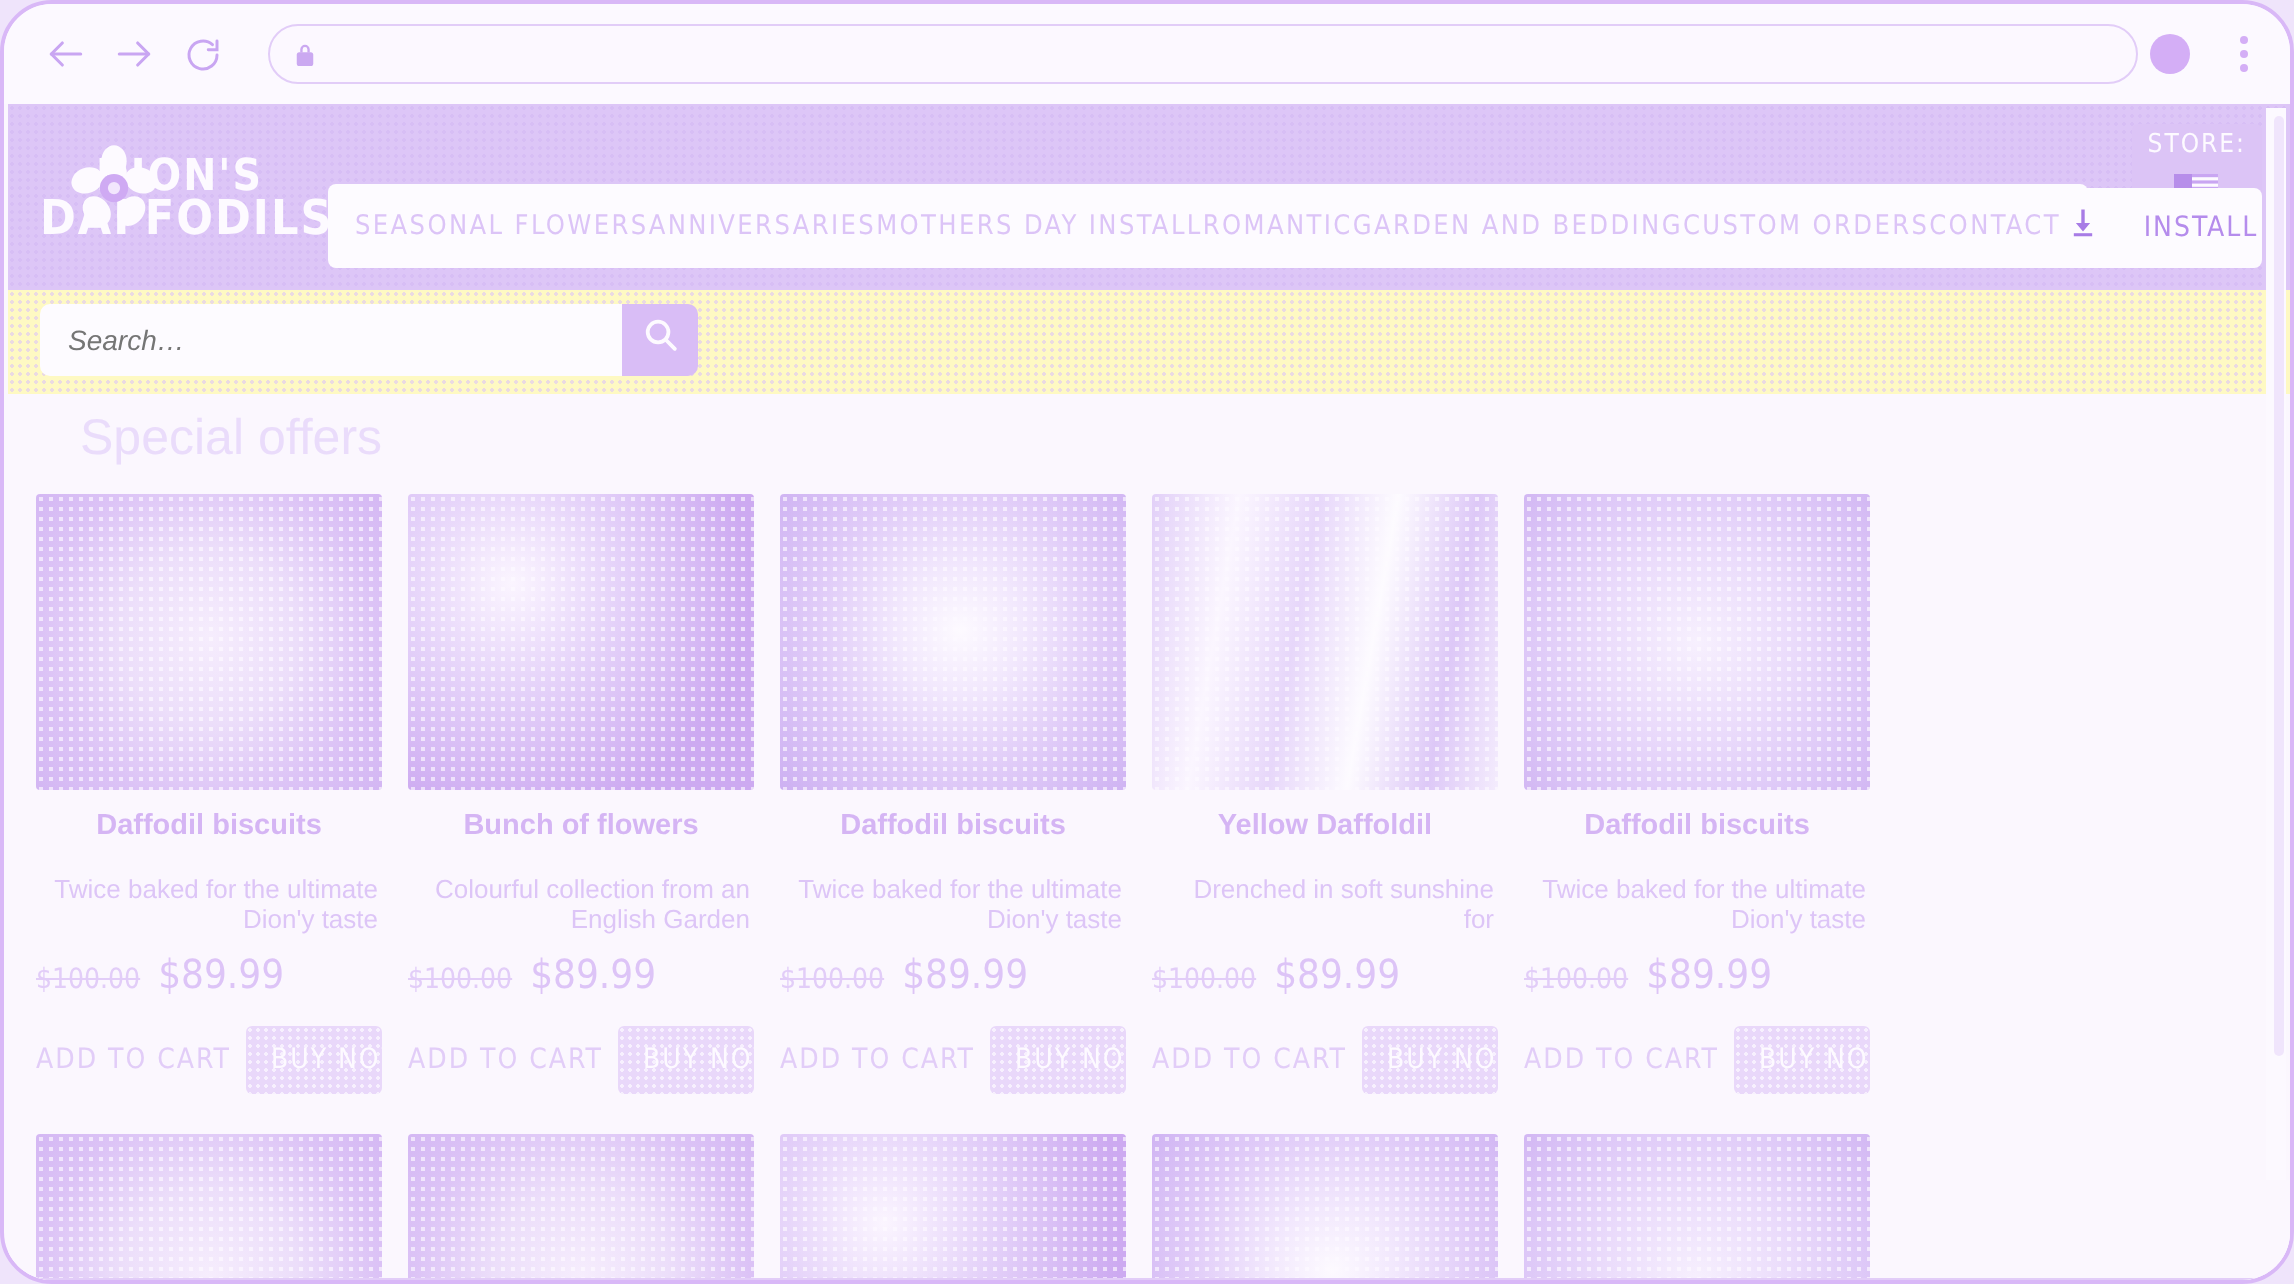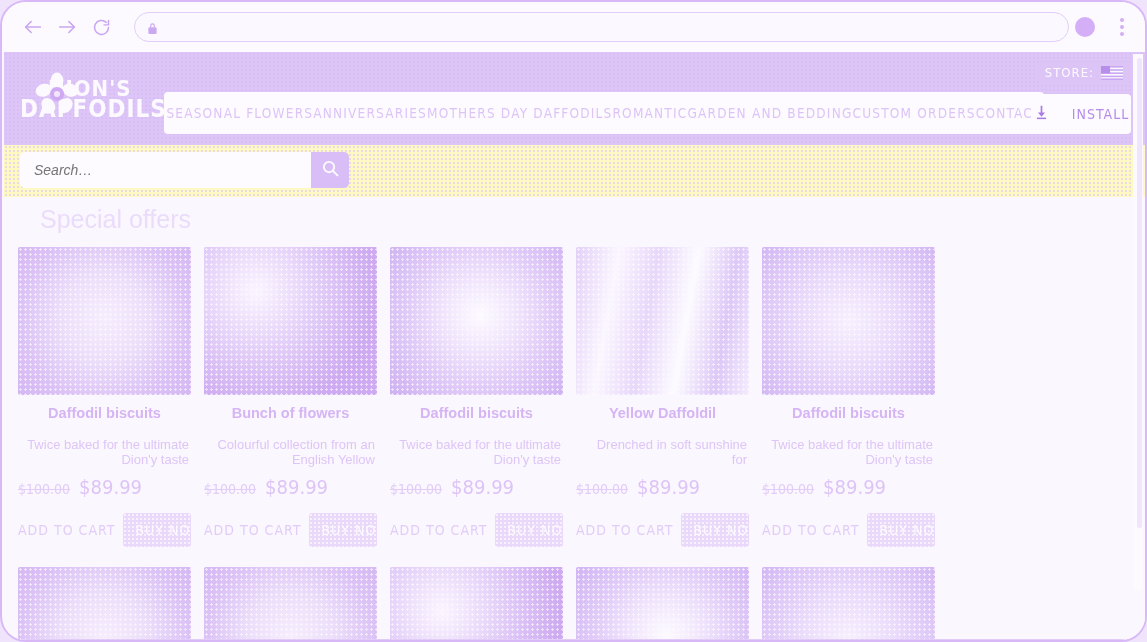"STORE:" .store-badge { flex-direction: none -> column }
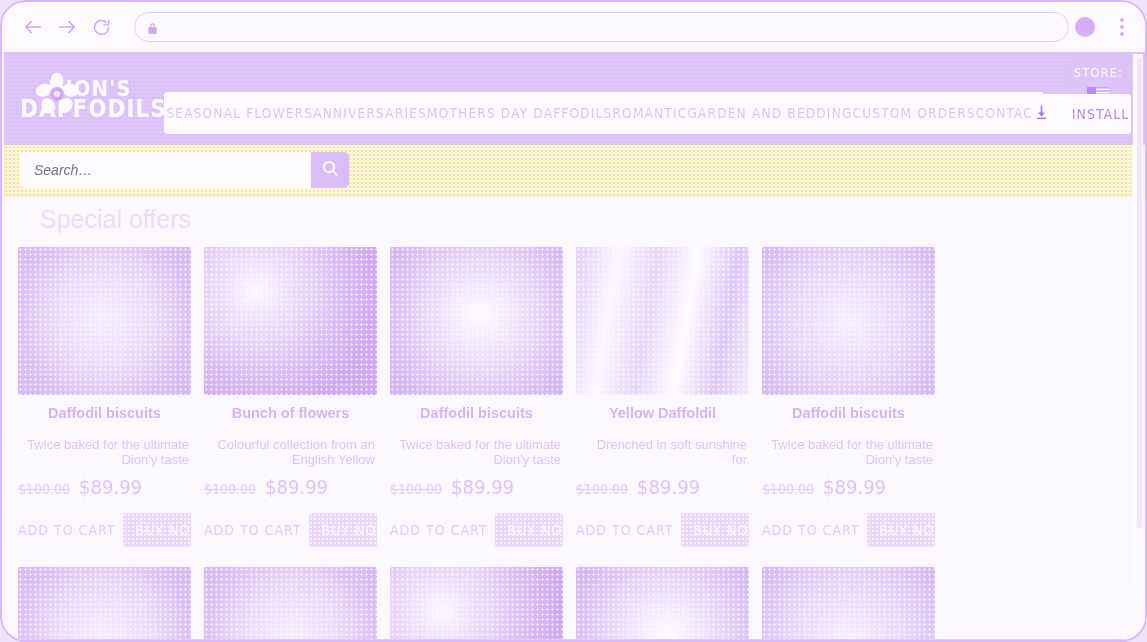"MOTHERS DAY DAFFODILS" a.nav-link { text: DAFFODILS -> INSTALL }
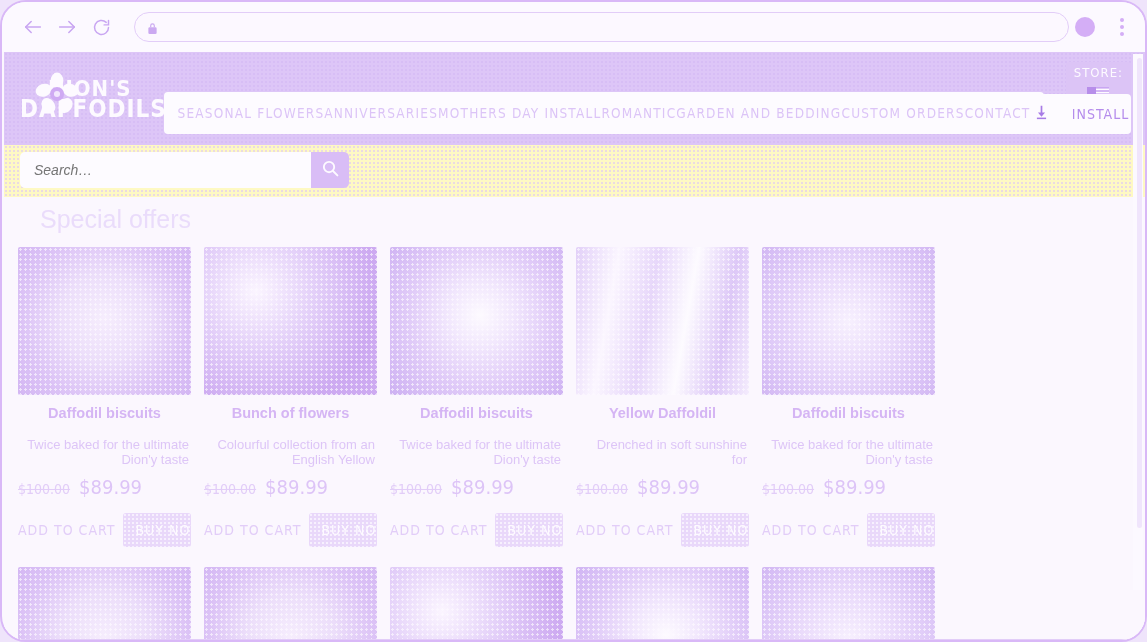"Colourful collection from an English" div.p-desc { text: Yellow -> Garden }
